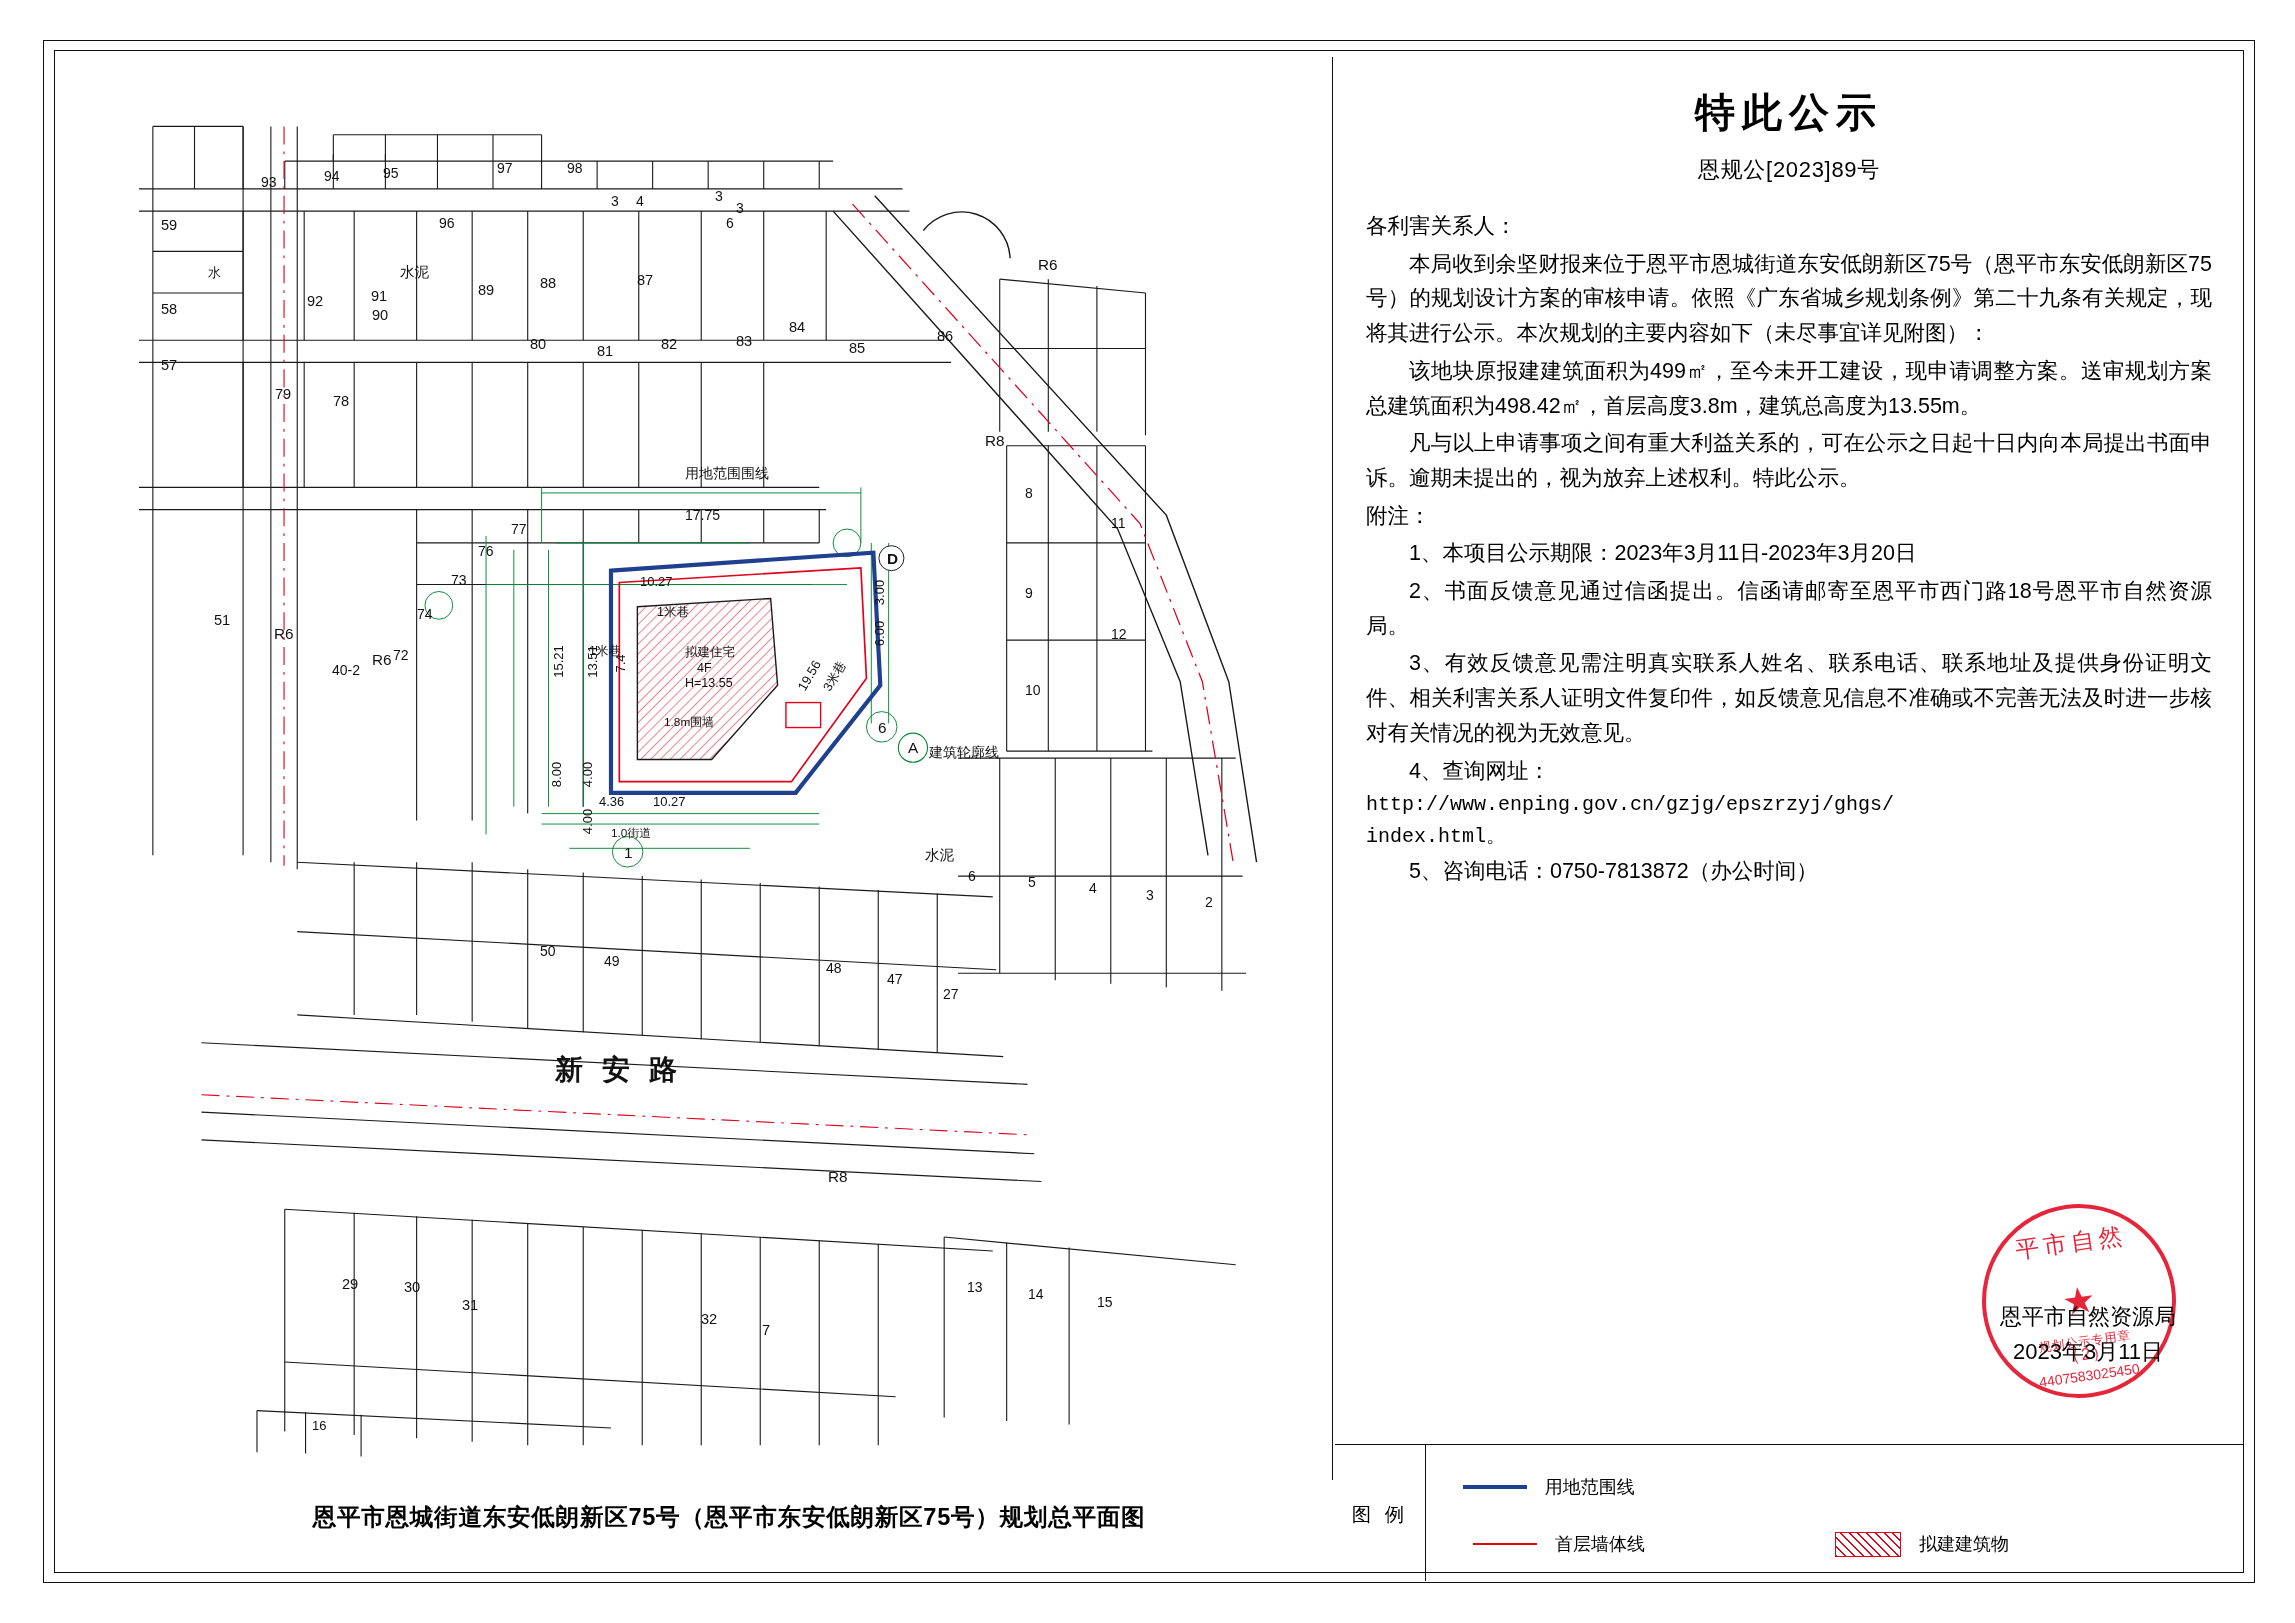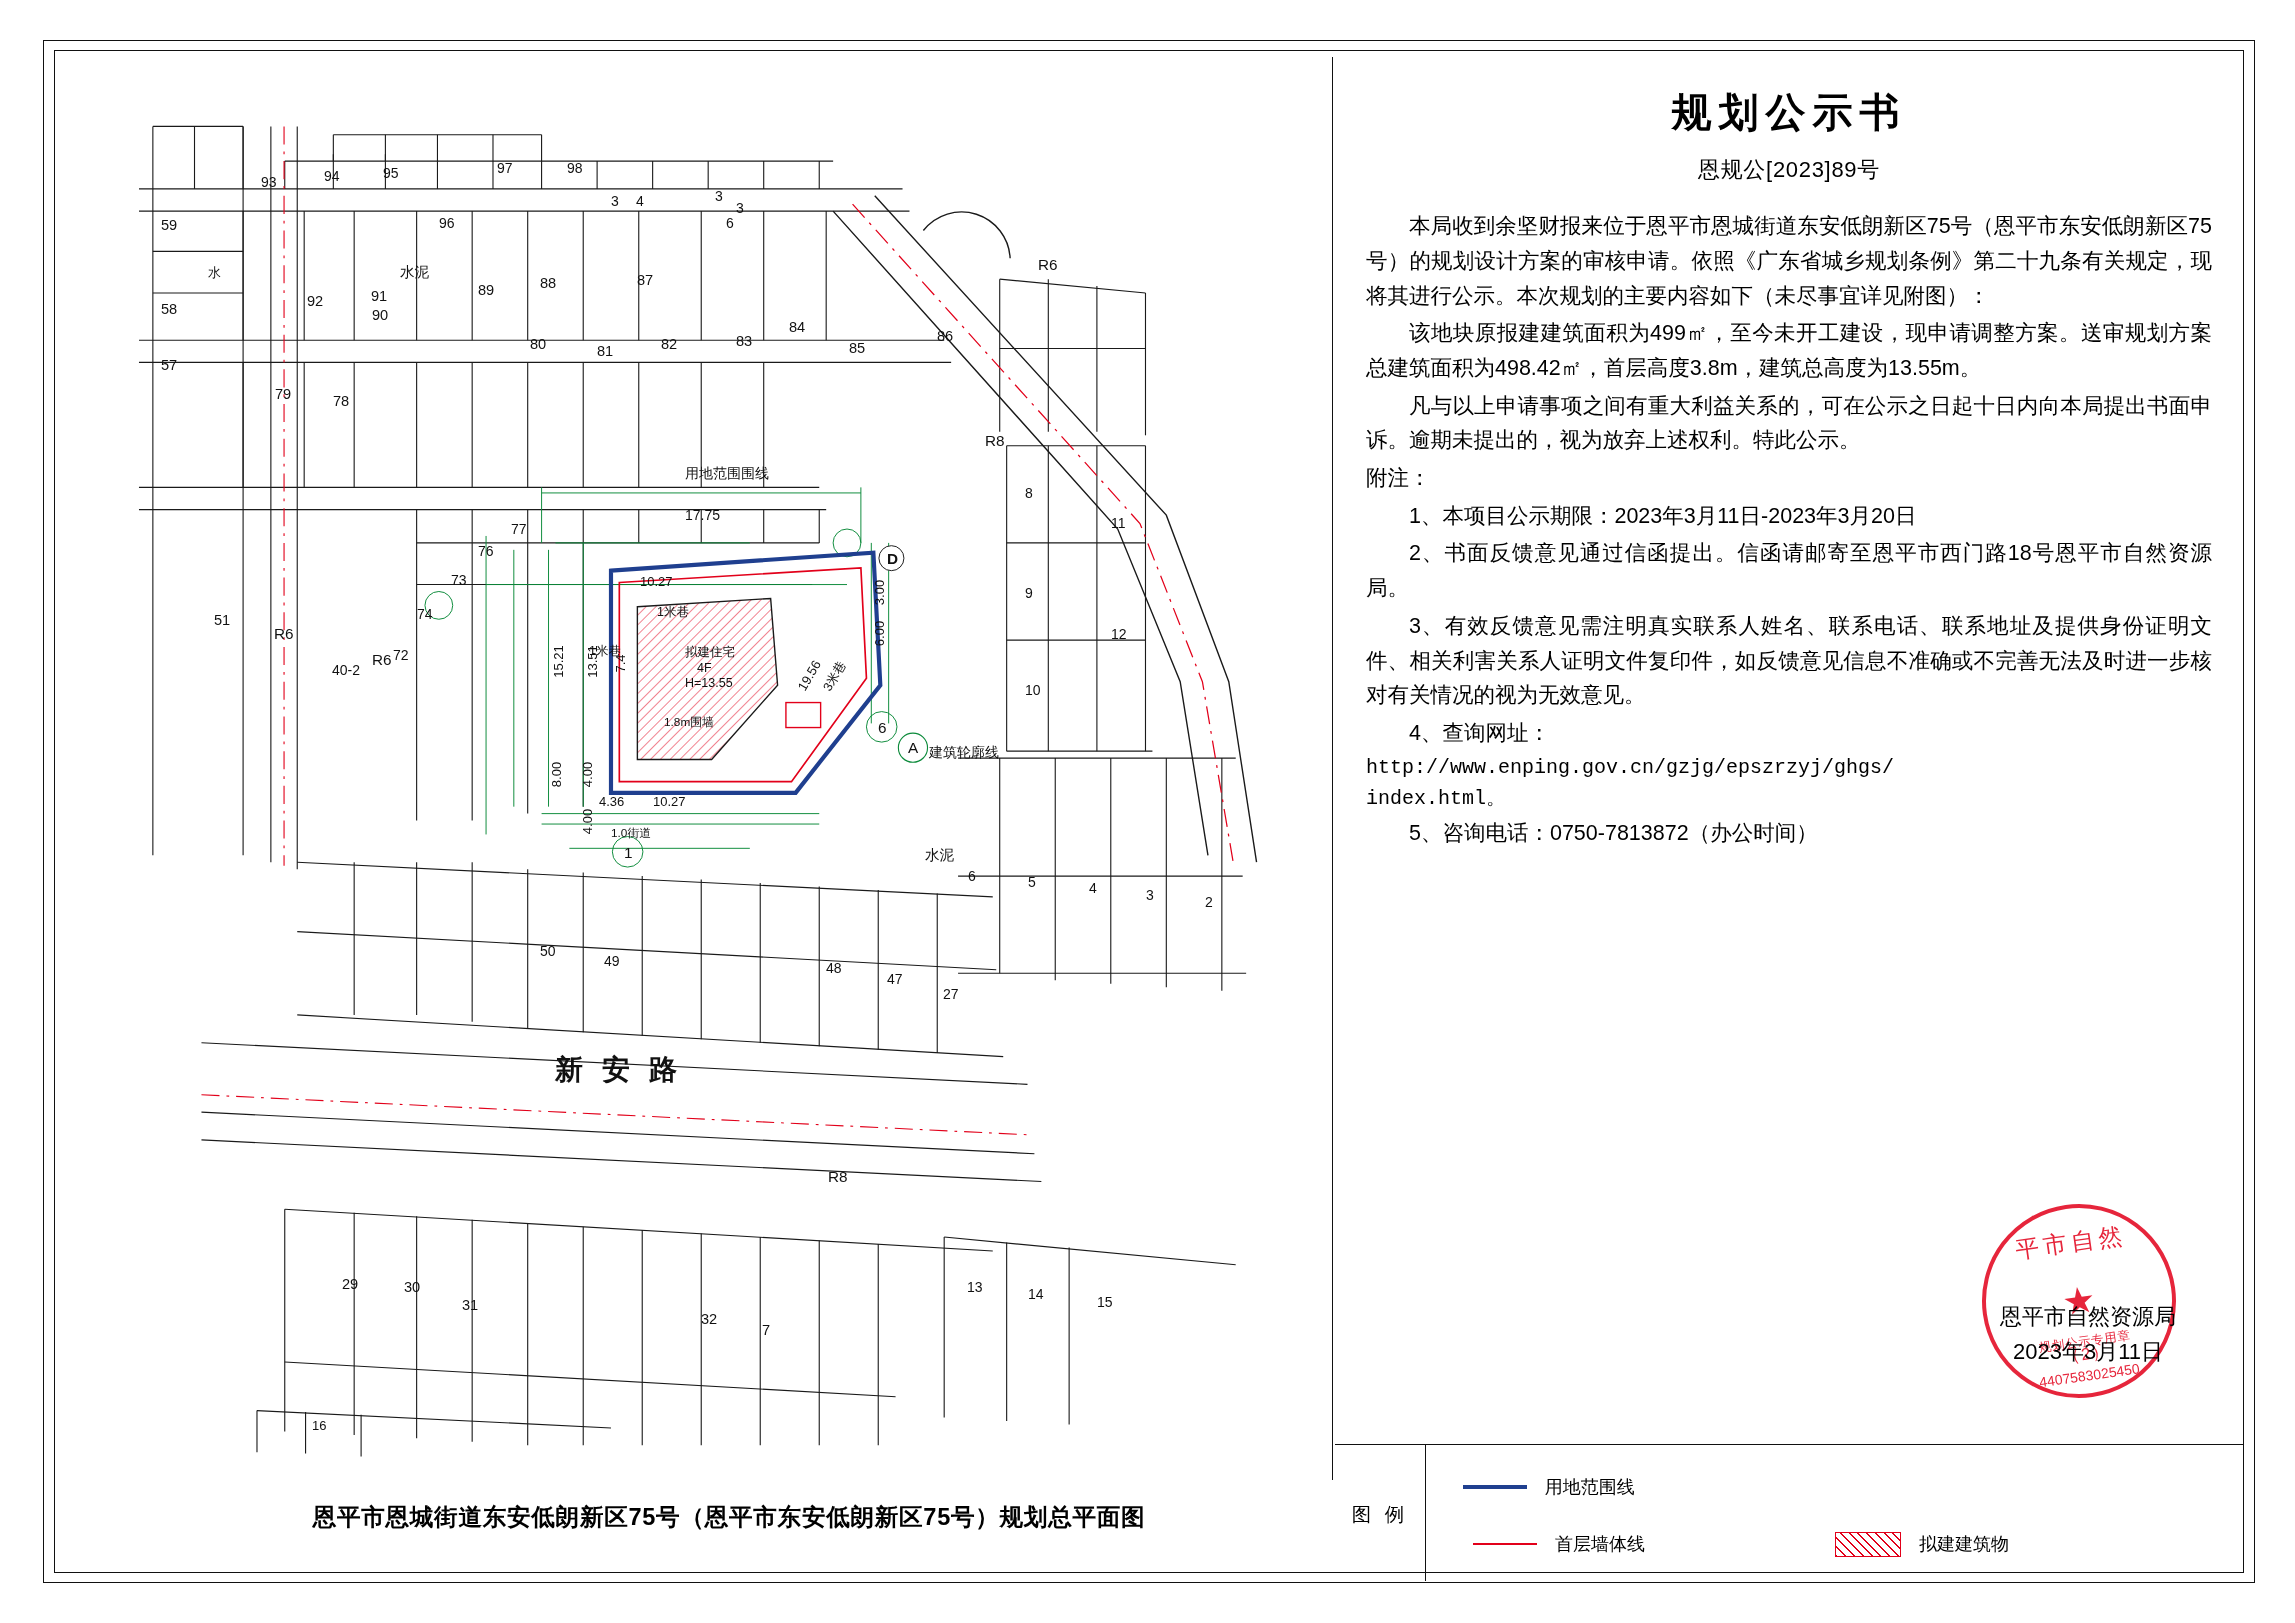"规划公示书" div.doc-title { text: 规划公示书 -> 特此公示 }
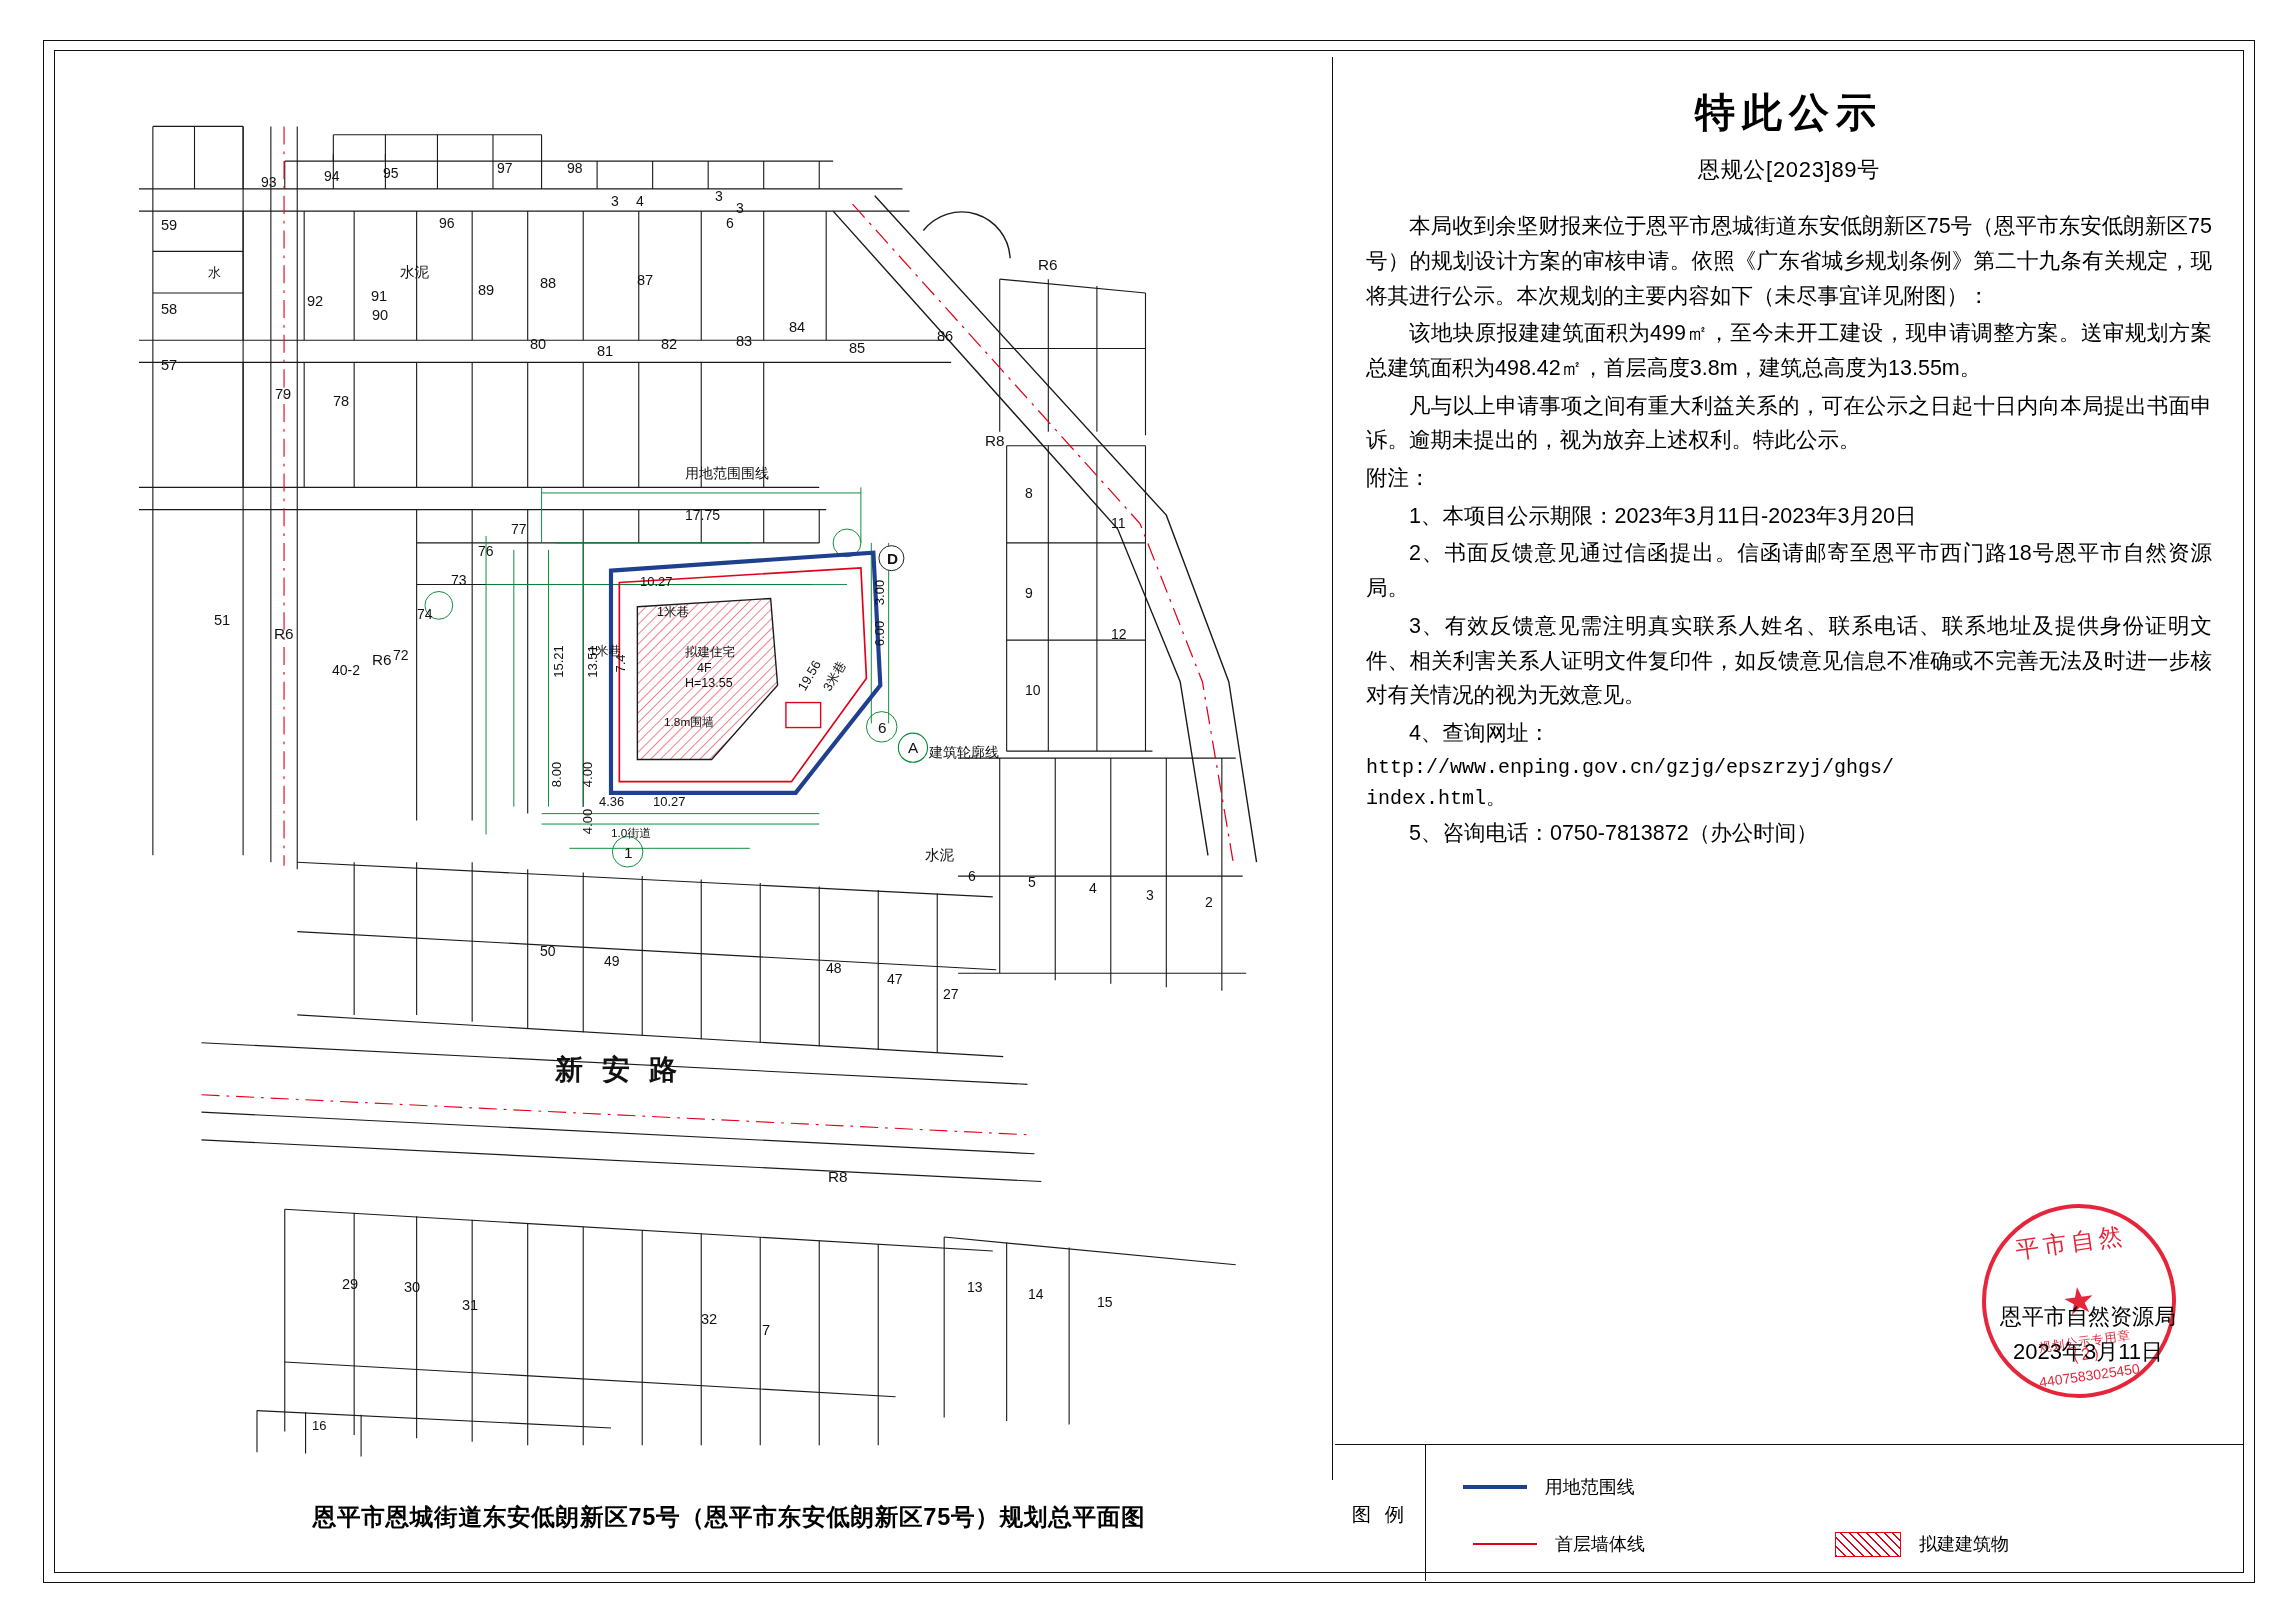"各利害关系人：" p { html: none -> <p>各利害关系人：</p> }
